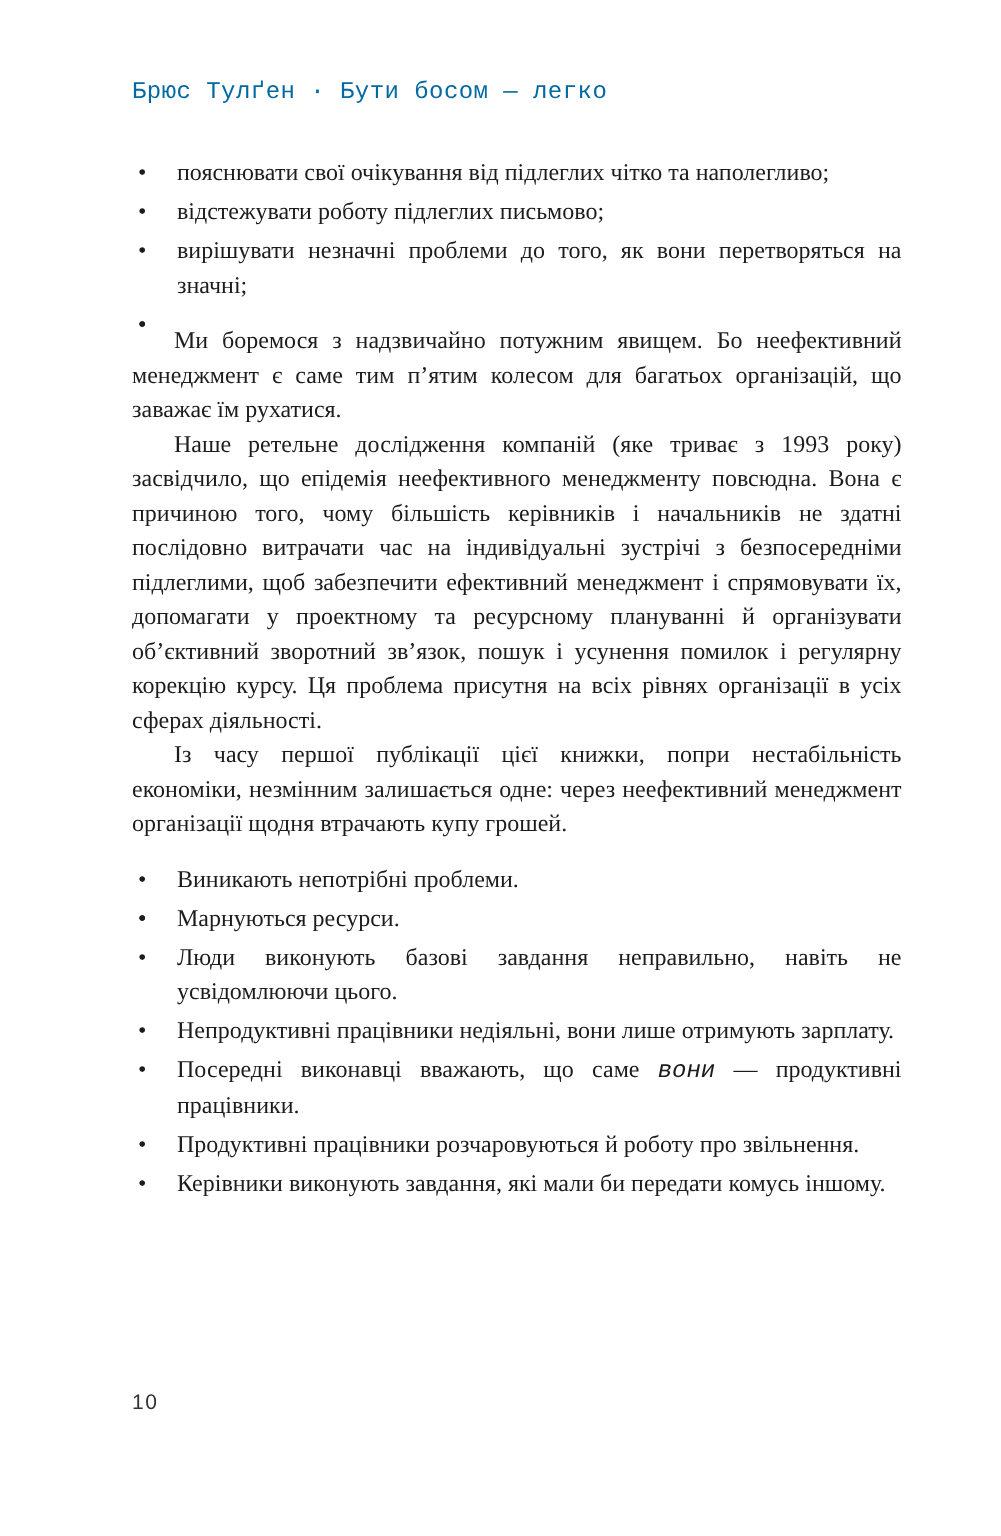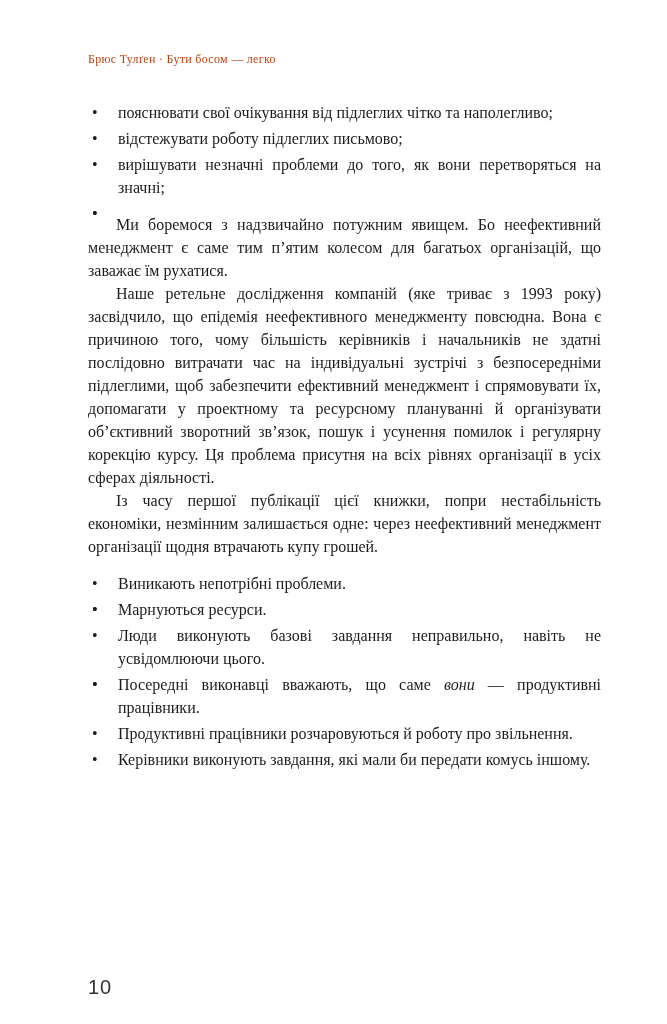"Брюс Тулґен · Бути босом" .running-header { color: #c2410c -> #0369a1; font-family: none -> Liberation Mono, monospace; font-size: 12px -> 16px }
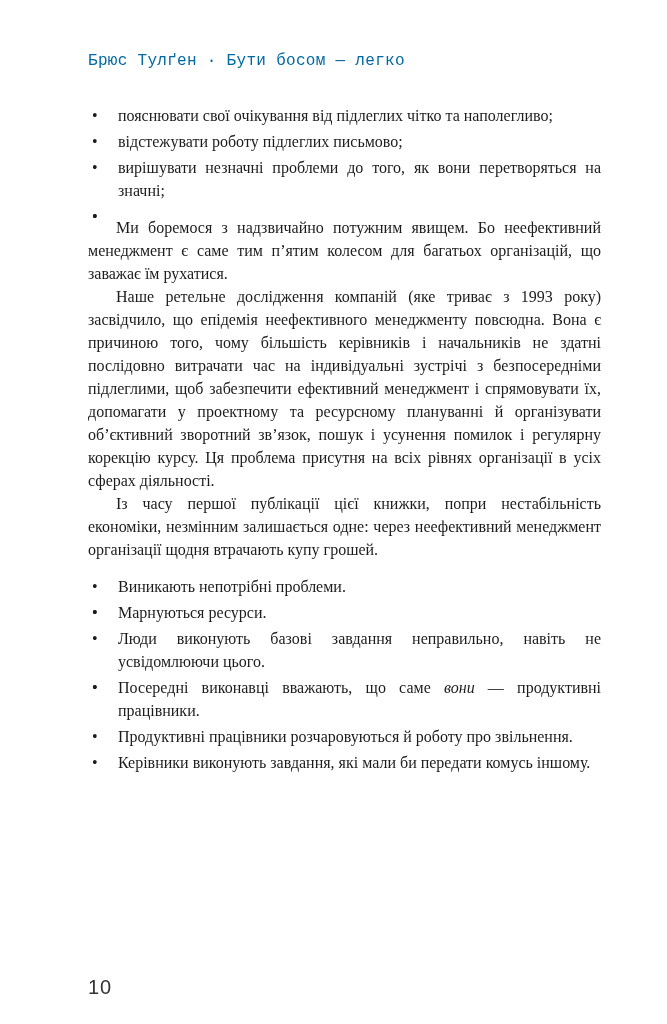"Непродуктивні працівники недіяльні, вони" span { html: none -> <span>Непродуктивні працівники недіяльні, вони лише отримують зарплату.</span> }
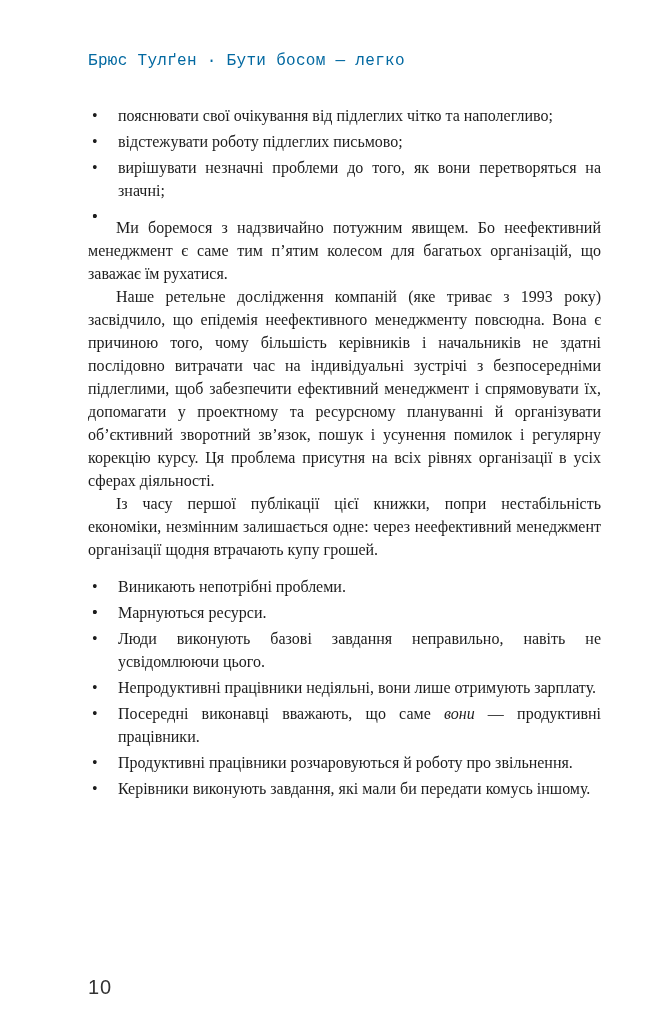"вони" em { font-family: none -> Liberation Mono, monospace }
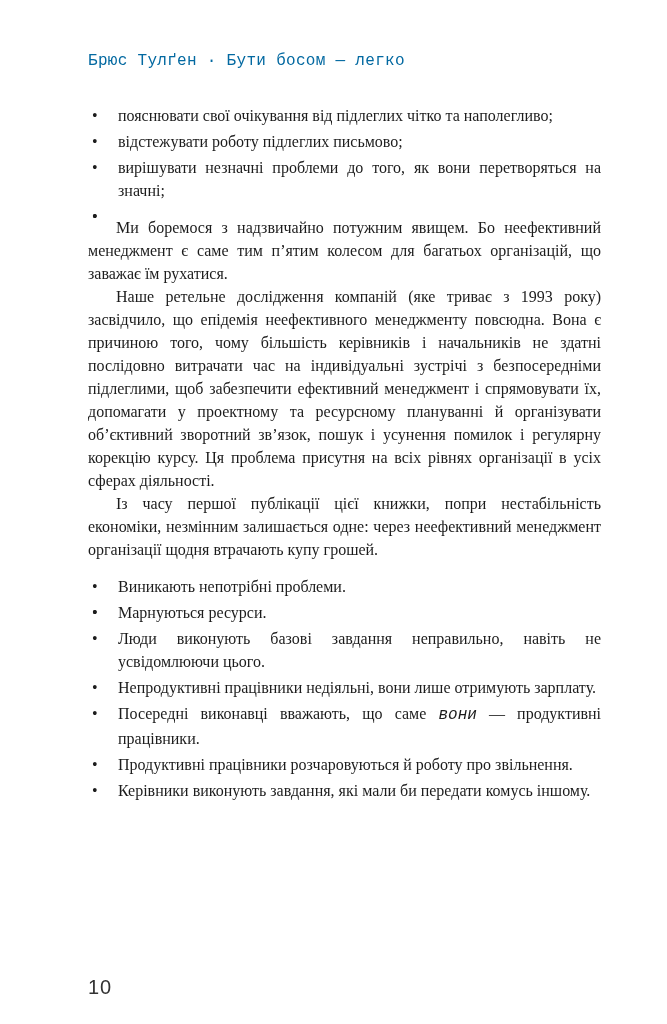"10" .page-number { font-size: 20px -> 14px; top: 976px -> 926px }
